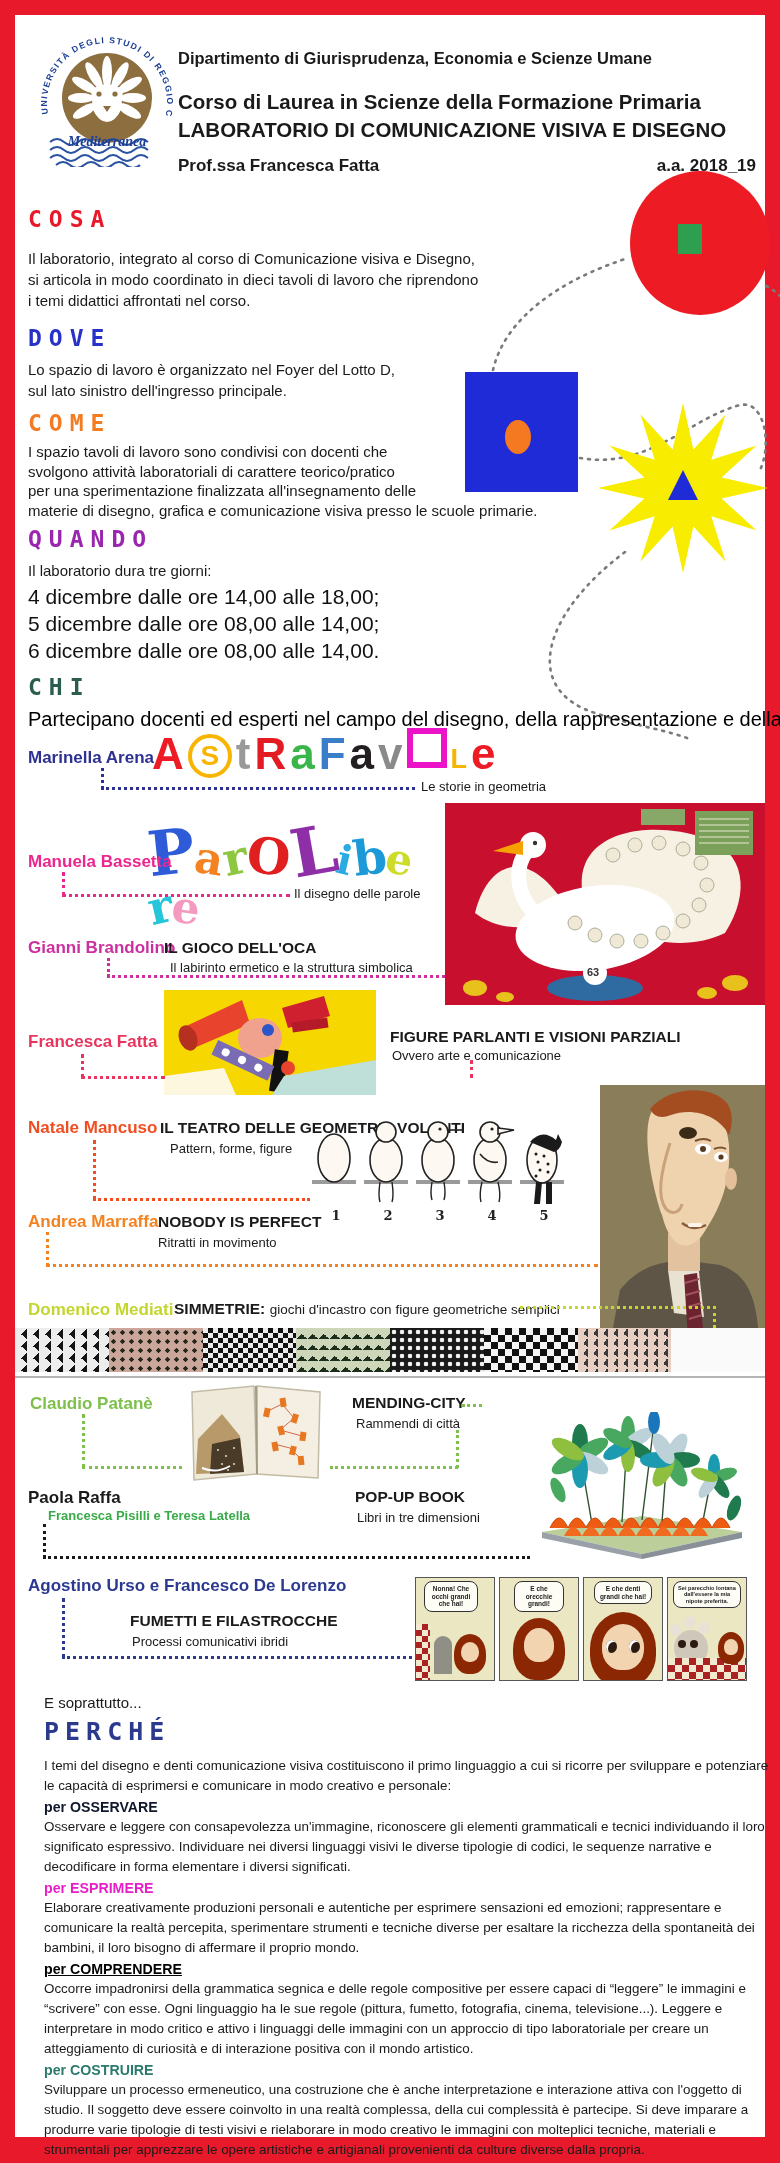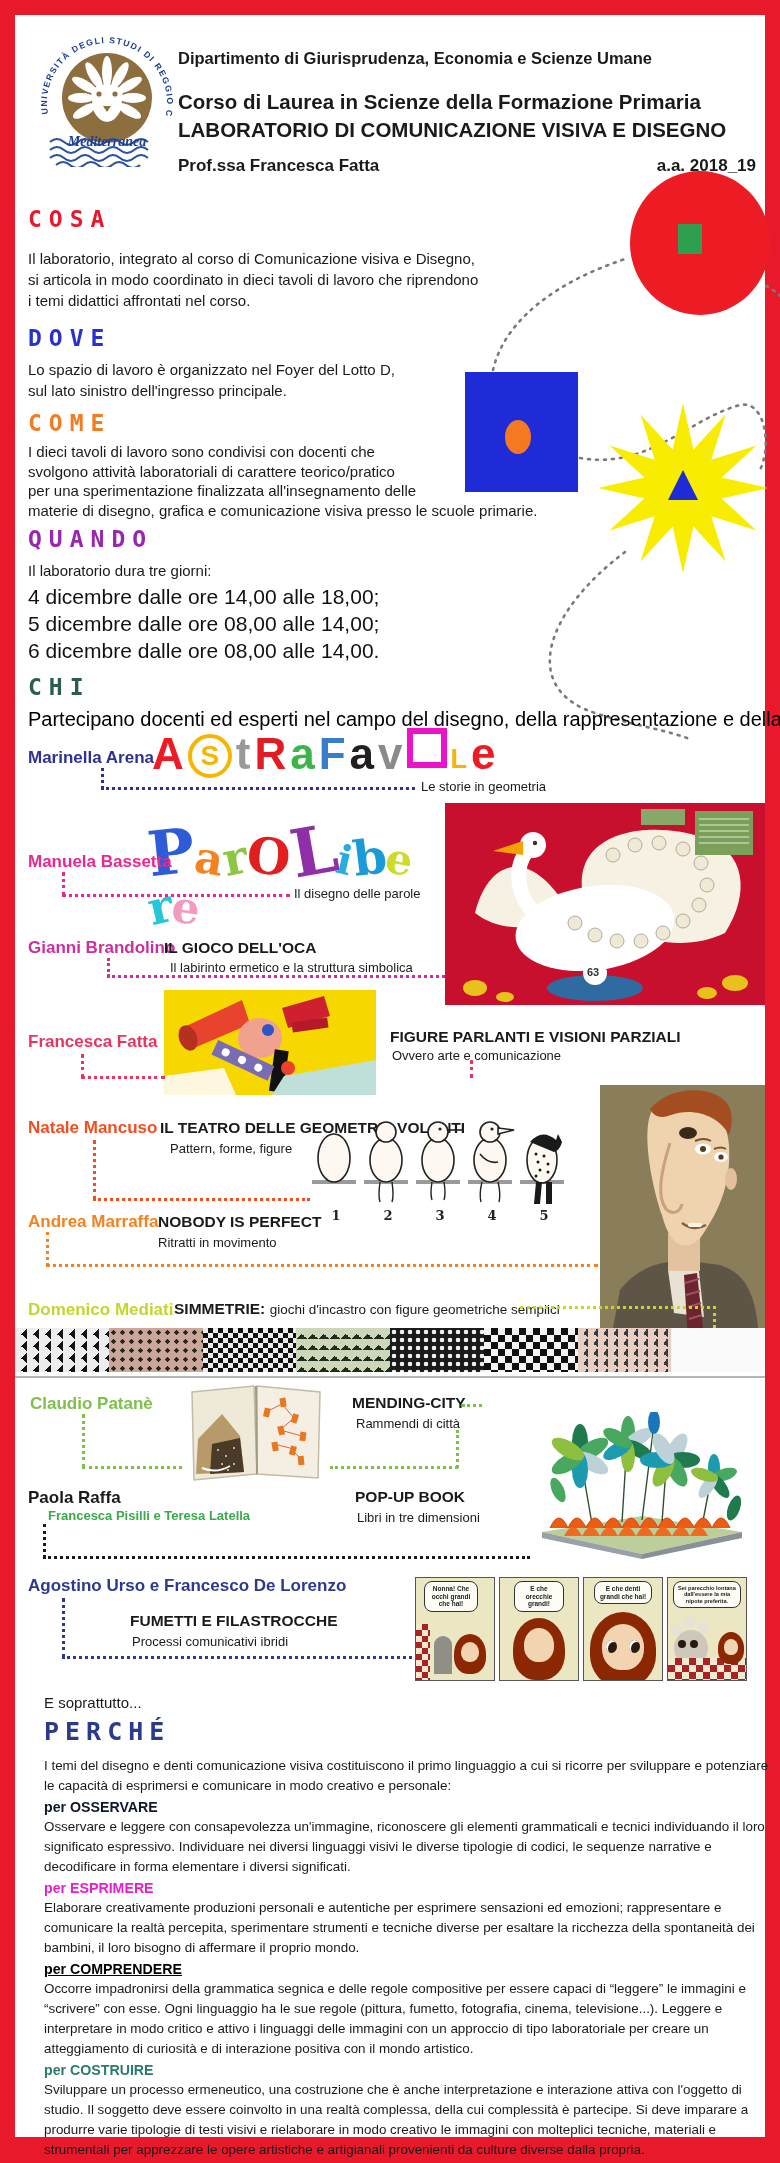"I dieci tavoli di lavoro" div { text: dieci -> spazio }
